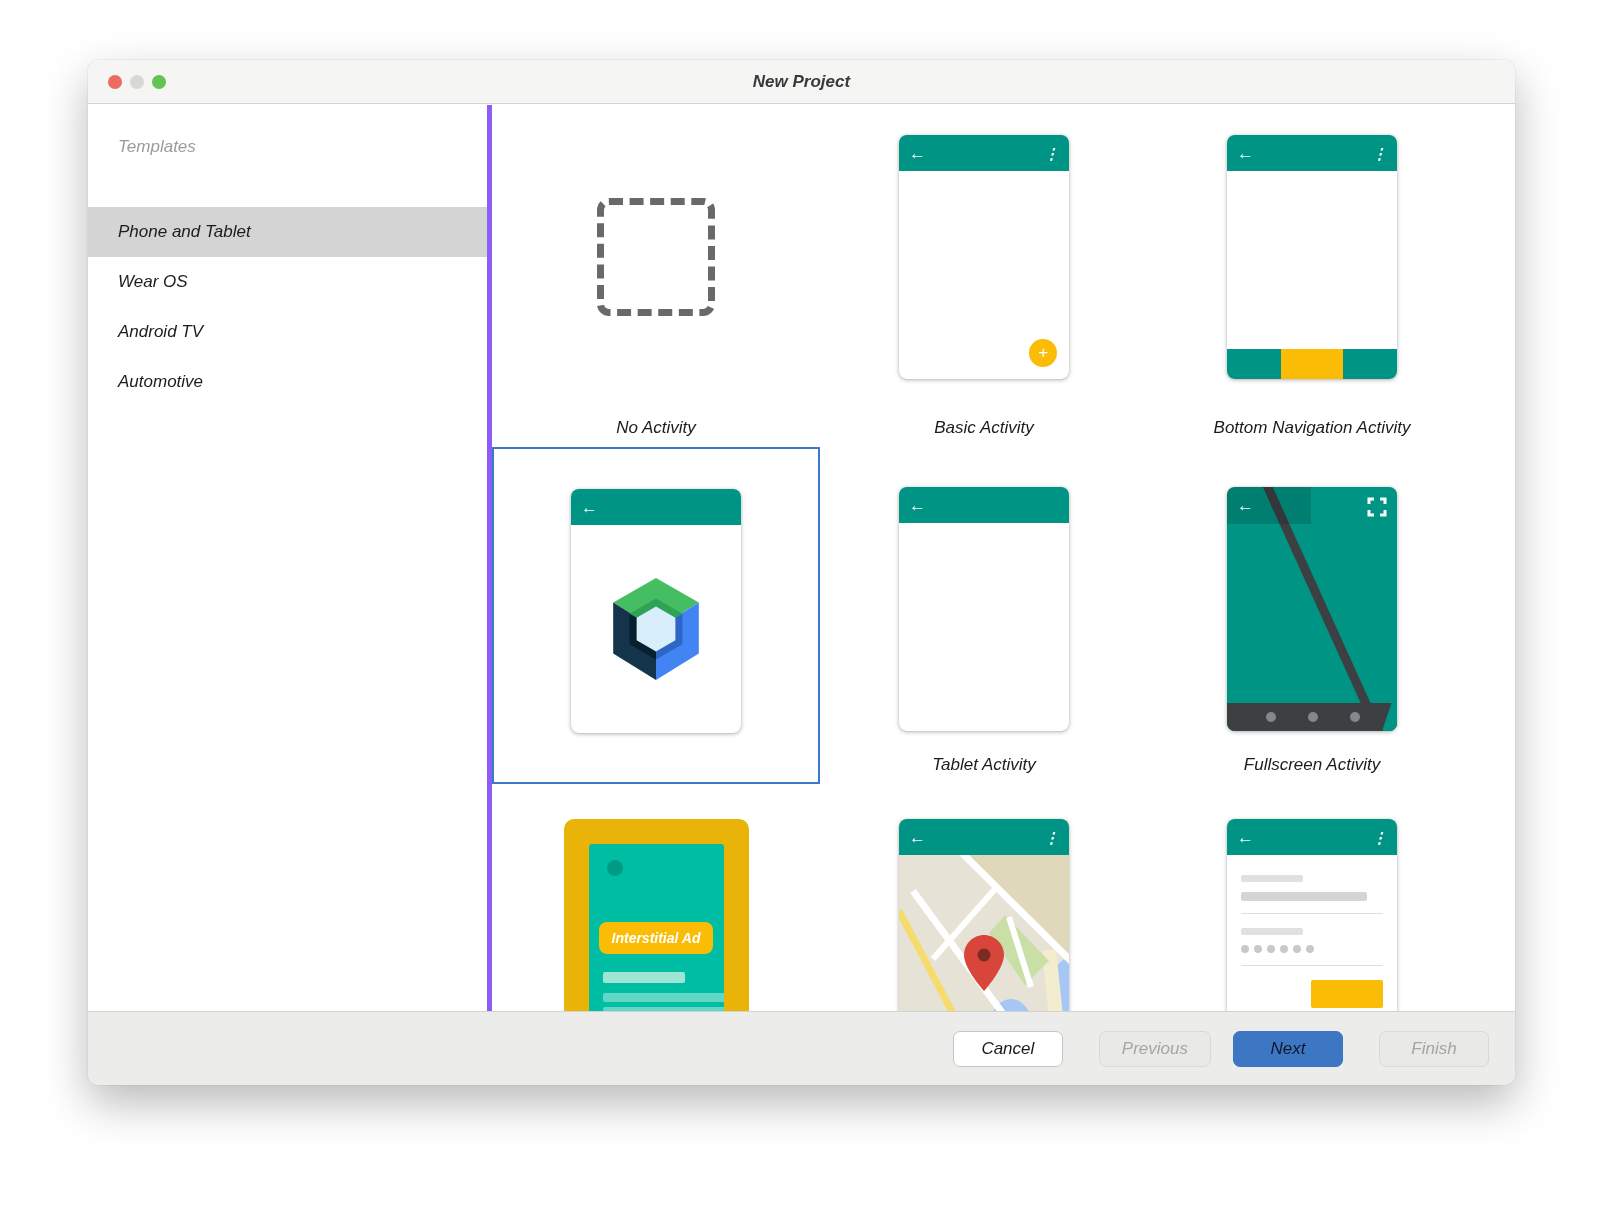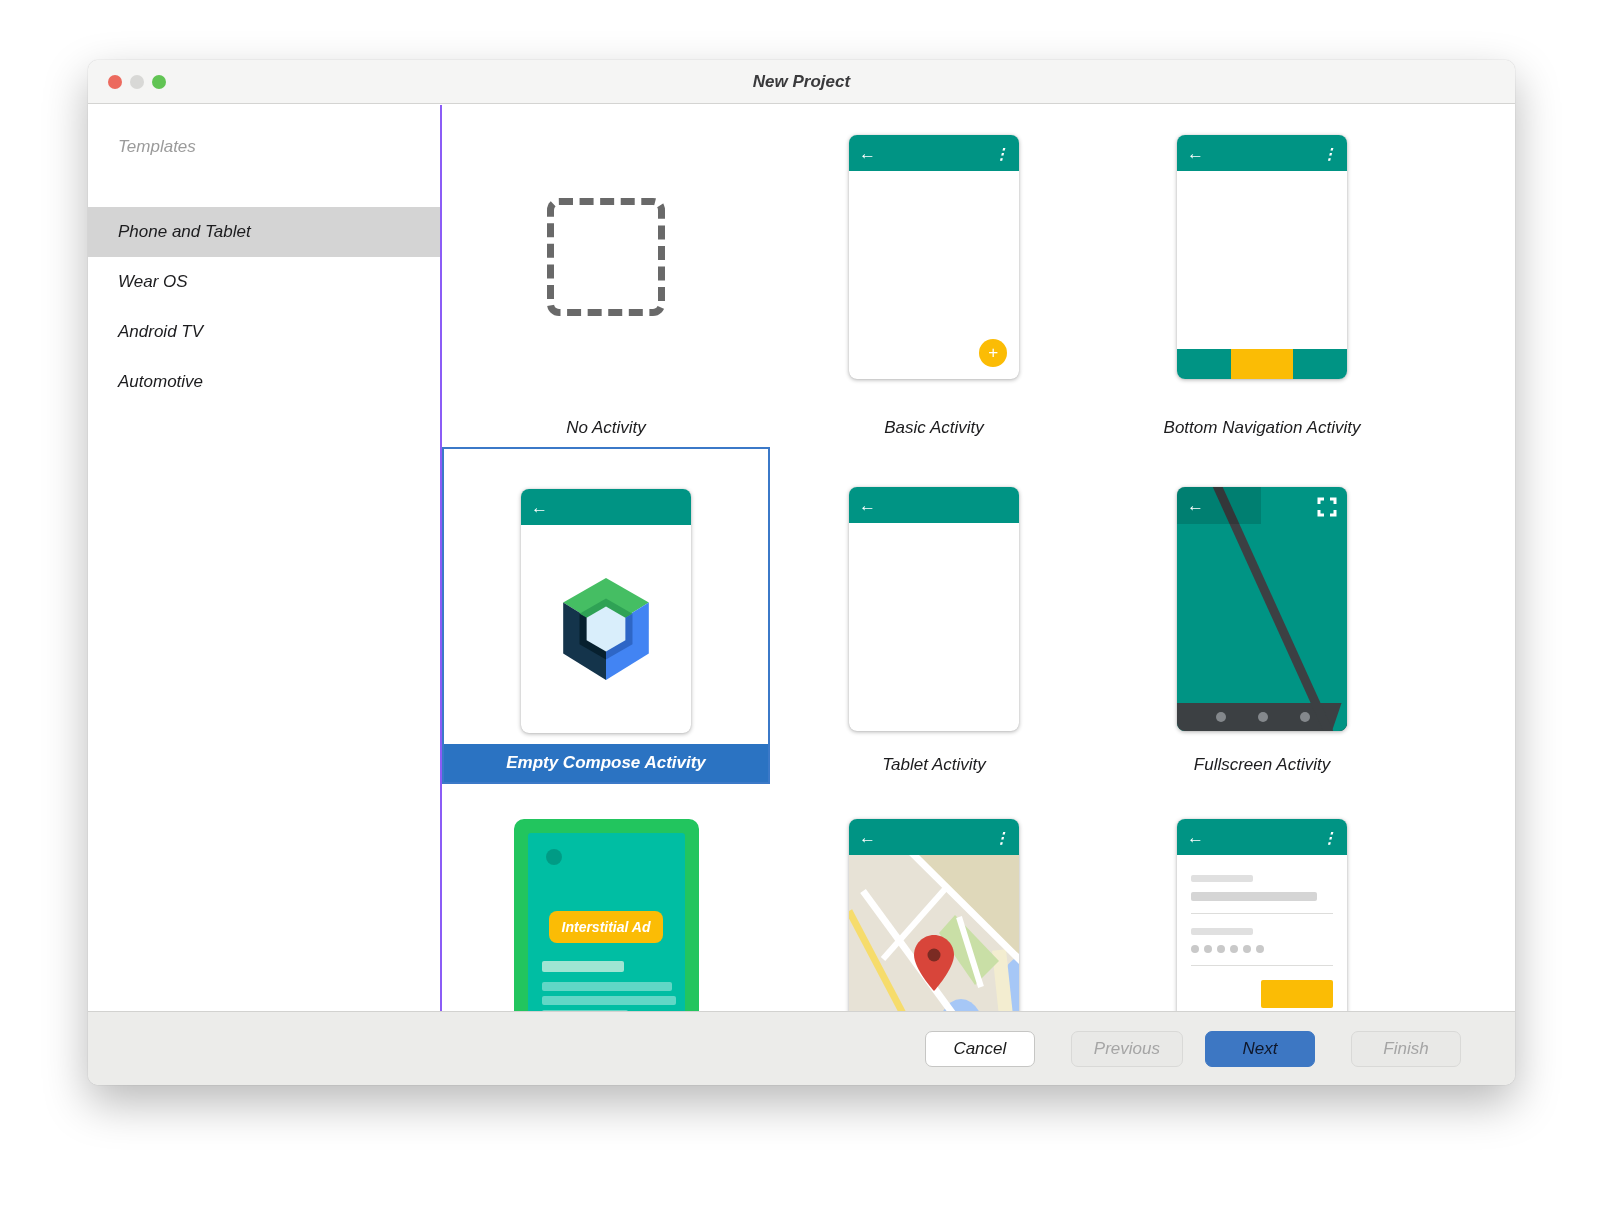"Templates" .sidebar { border-right: 2px solid #8b5cf6 -> 5px solid #8b5cf6; width: 354px -> 404px }
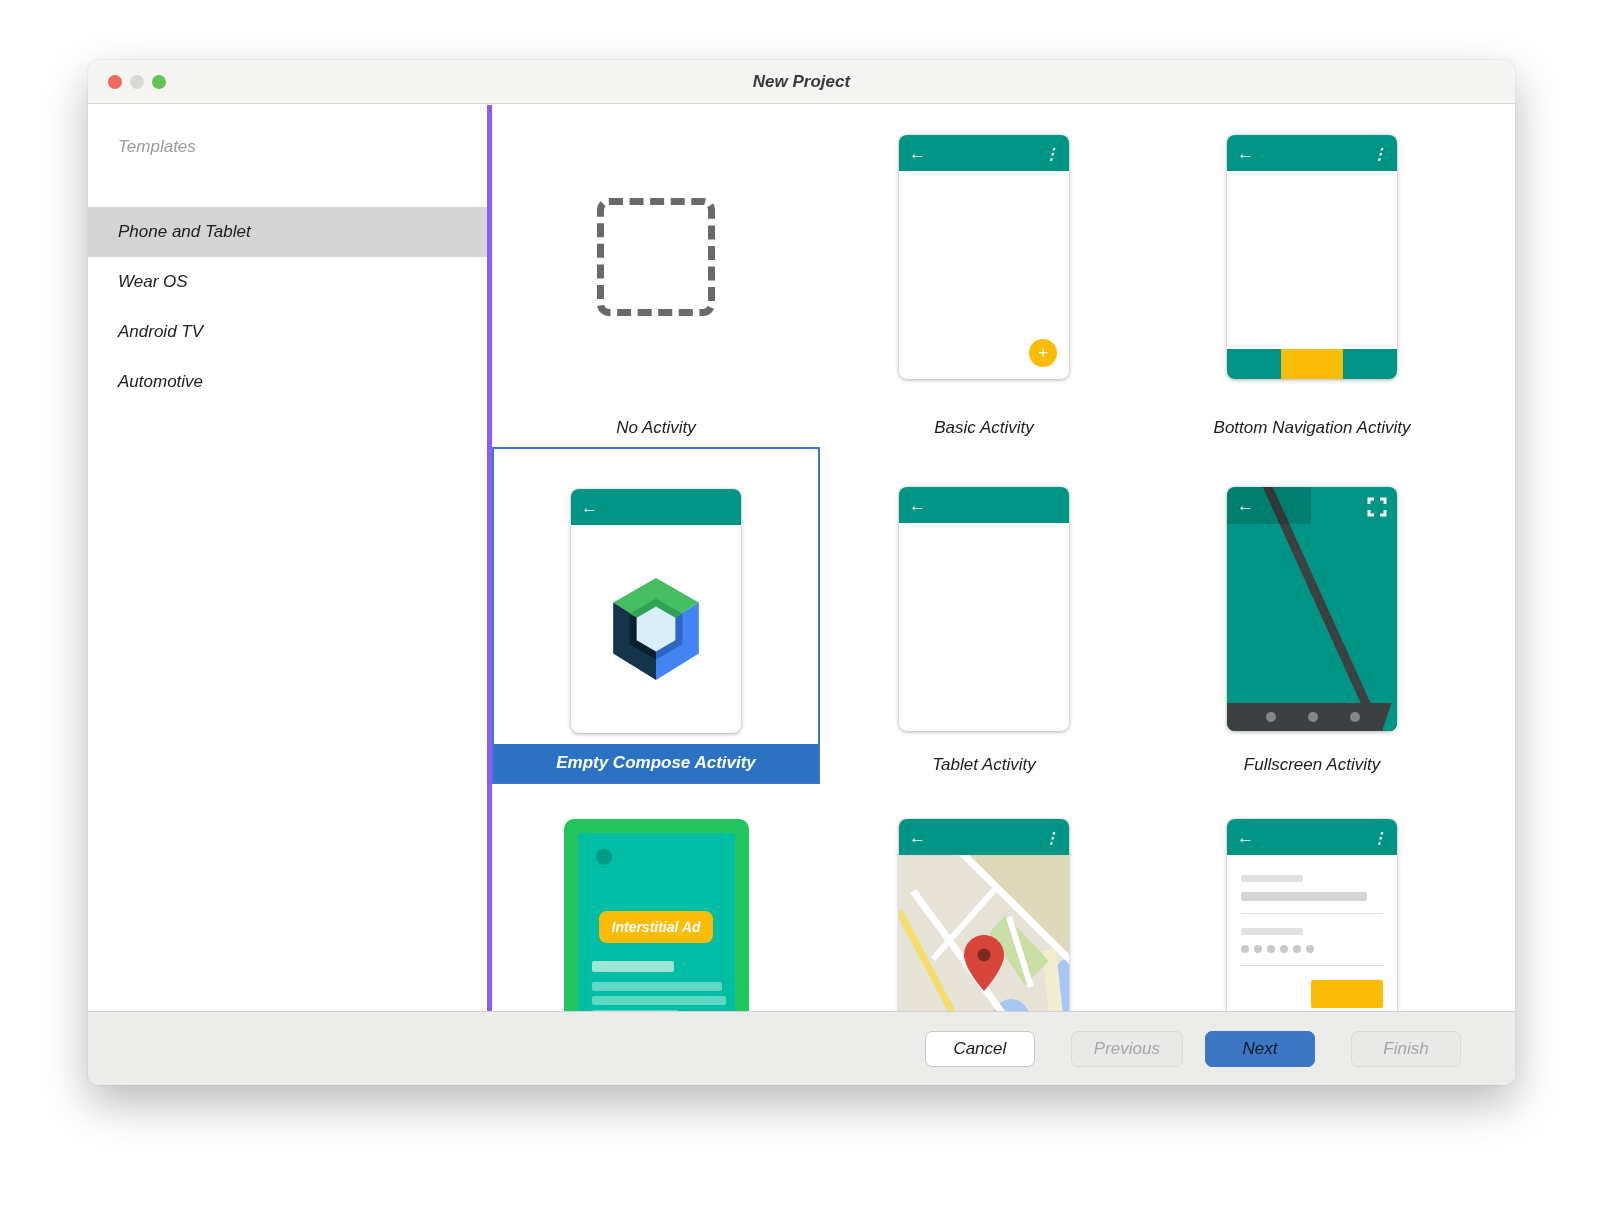"Empty Compose Activity" div.sel-label-bar { html: <div>Empty Compose Activity</div> -> none }
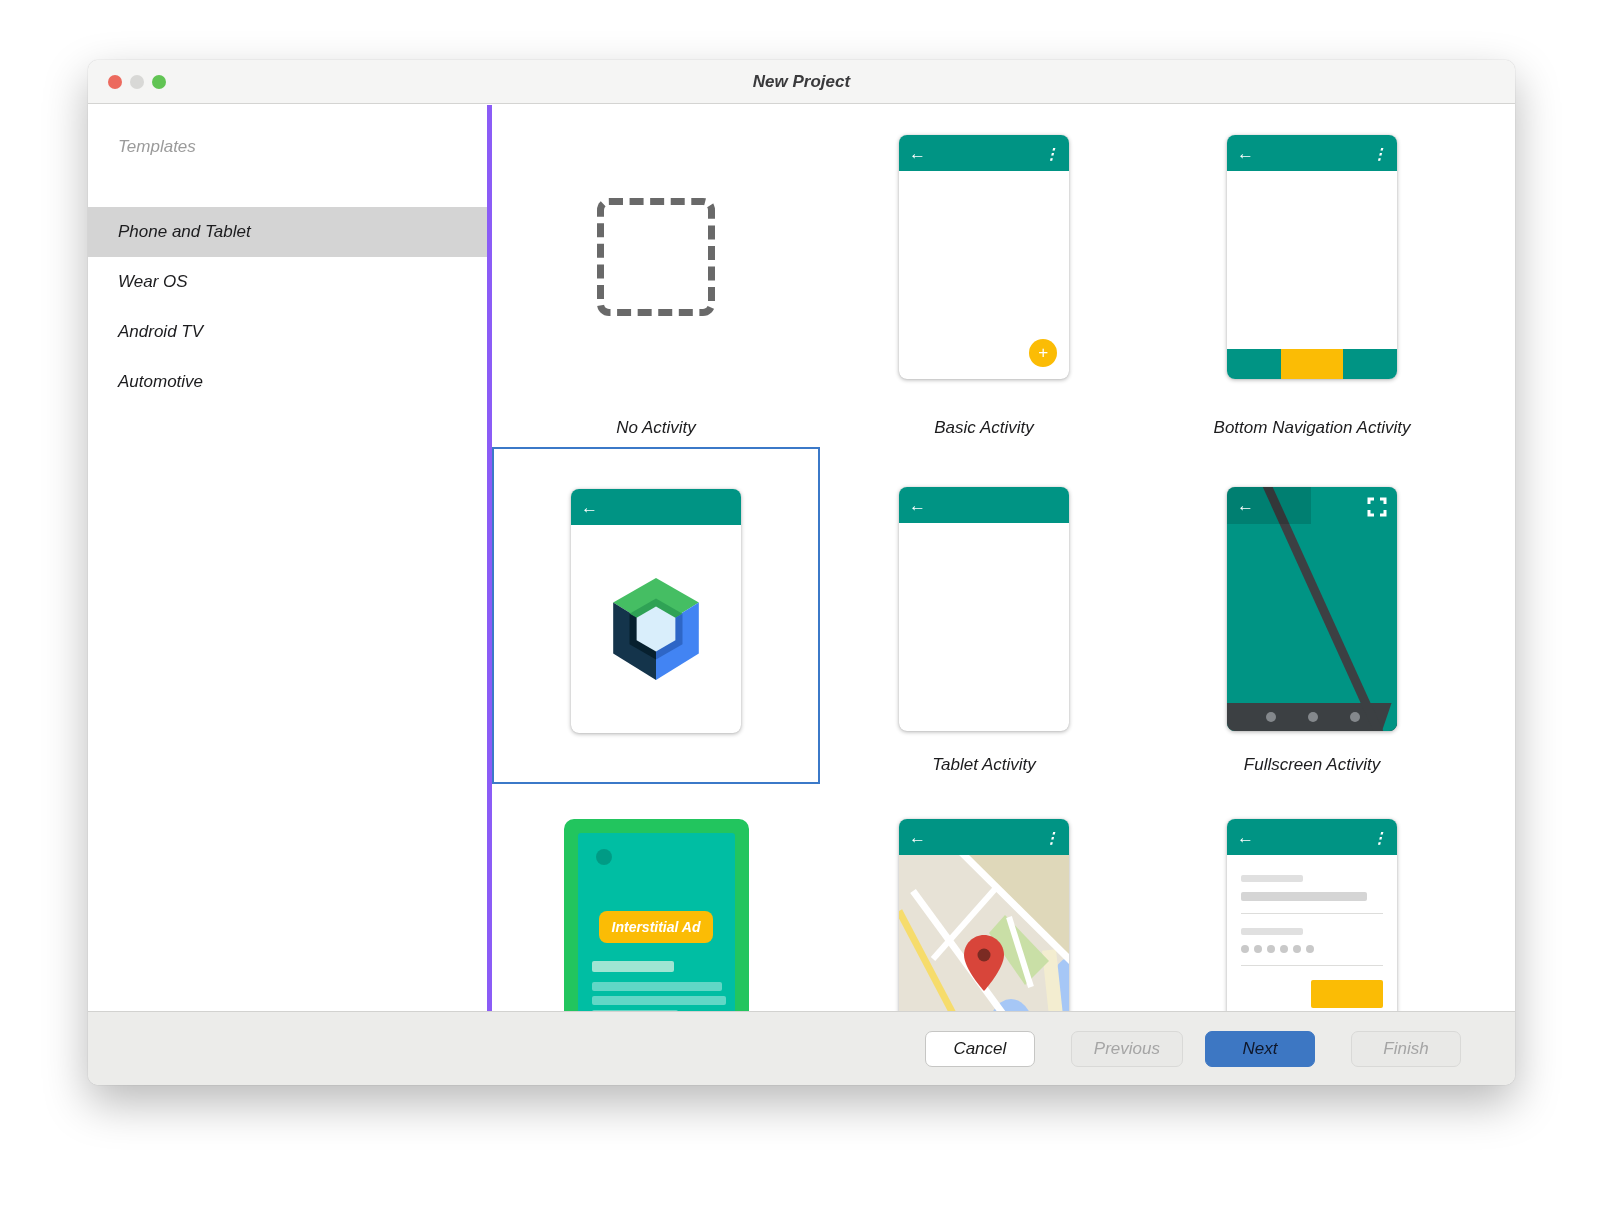"Interstitial Ad" .ad-card { background: #22c55e -> #eab308; padding: 14px -> 25px }
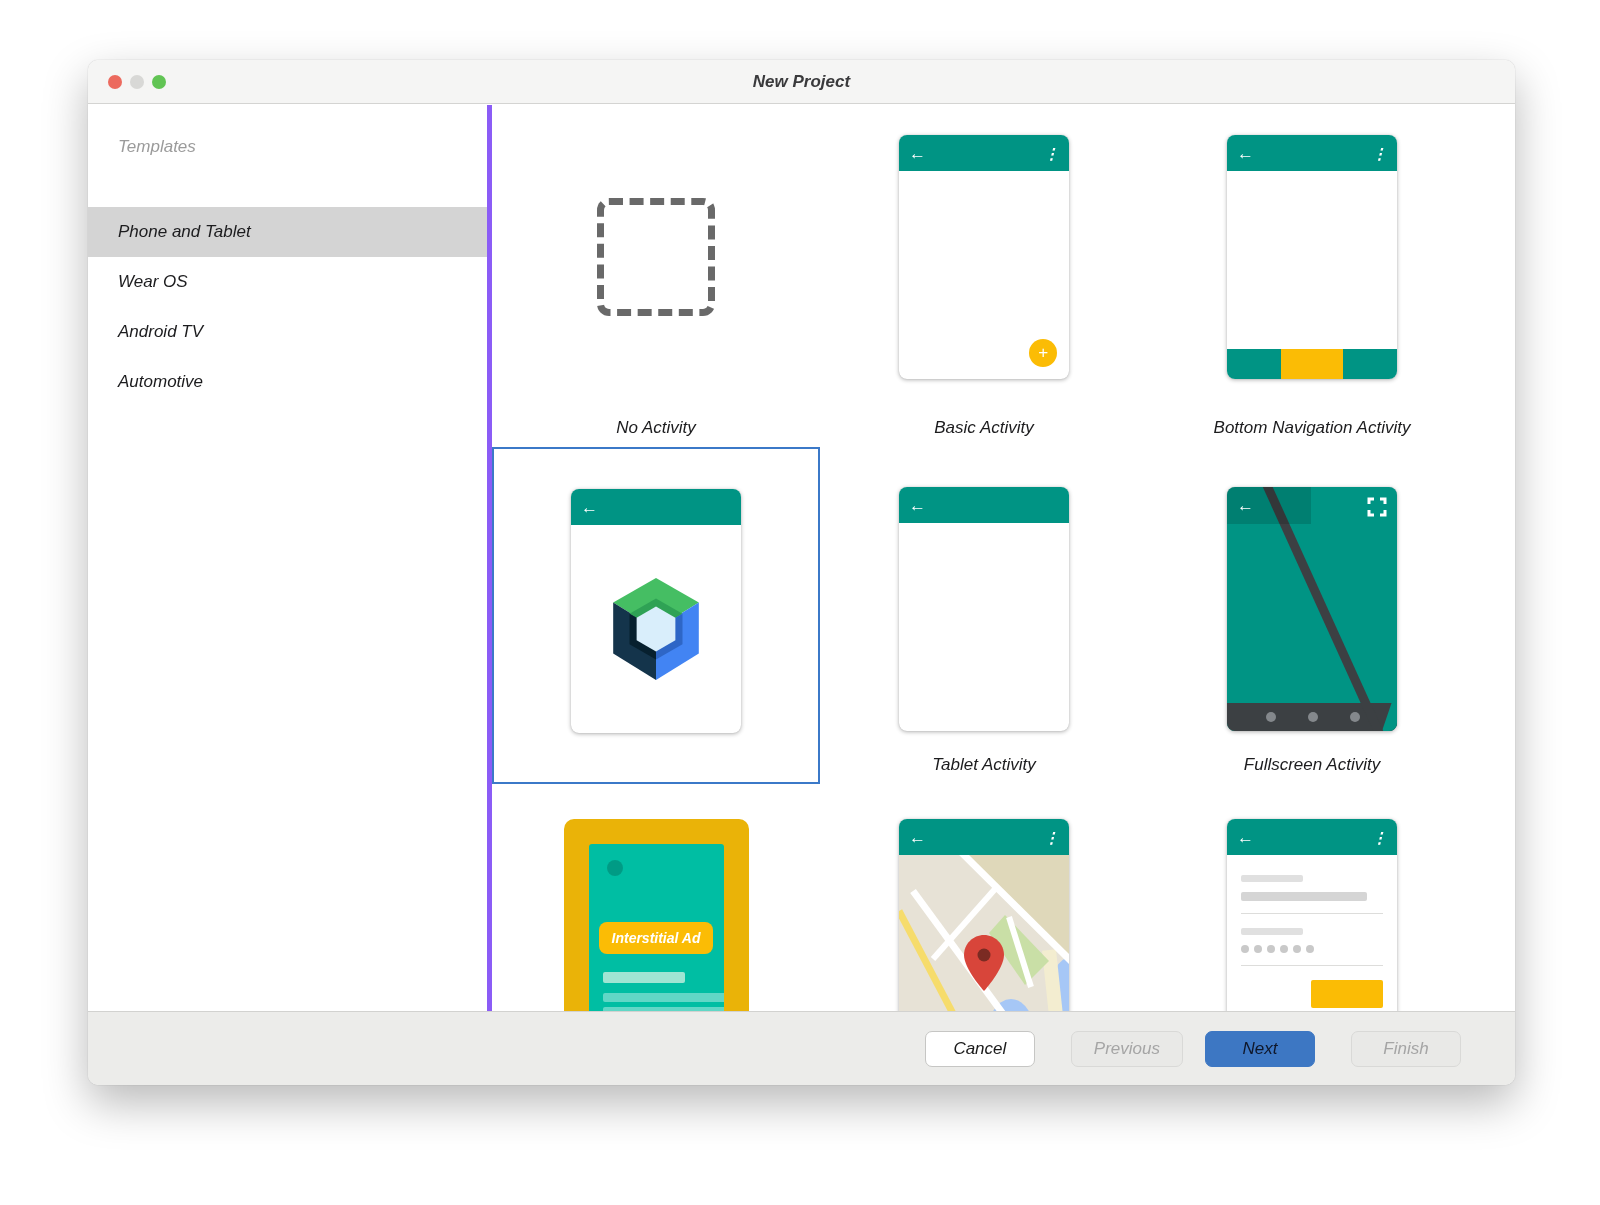"Cancel" .footer { padding-right: 54px -> 26px }
